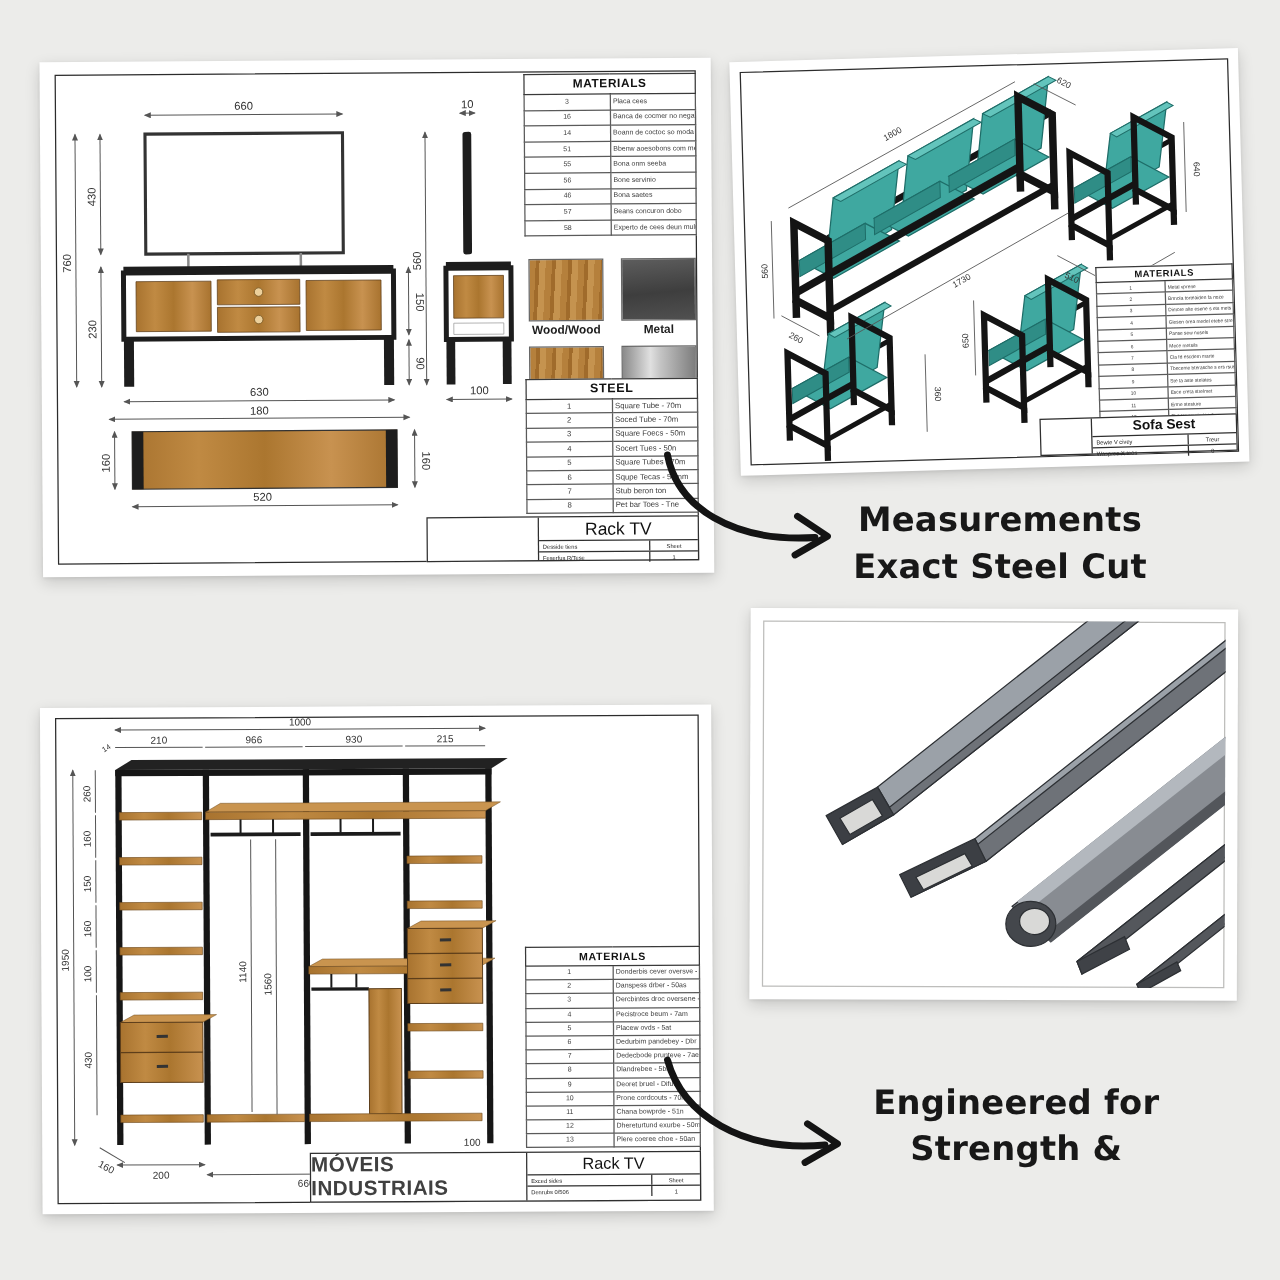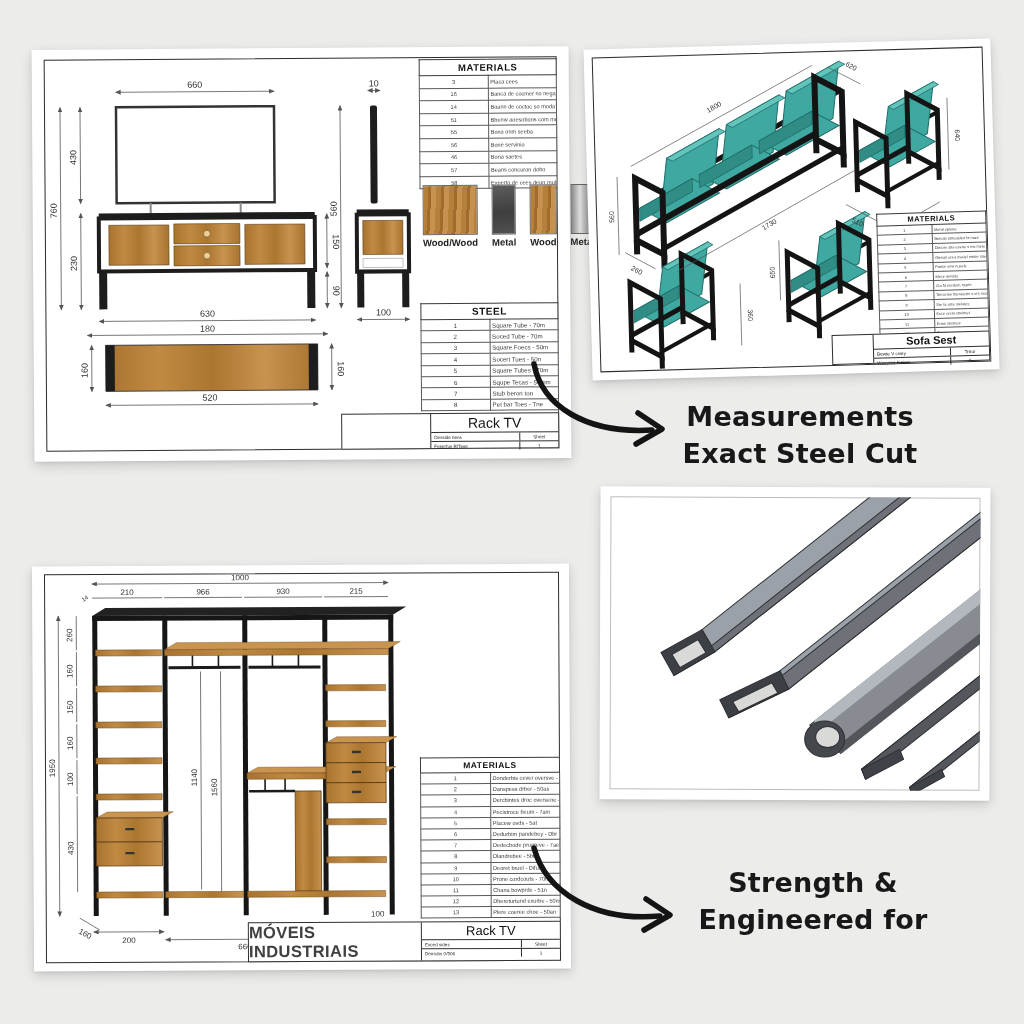"Wood/Wood" .swatches { grid-template-columns: 1fr 1fr 1fr 1fr -> 1fr 1fr; top: 138px -> 160px }
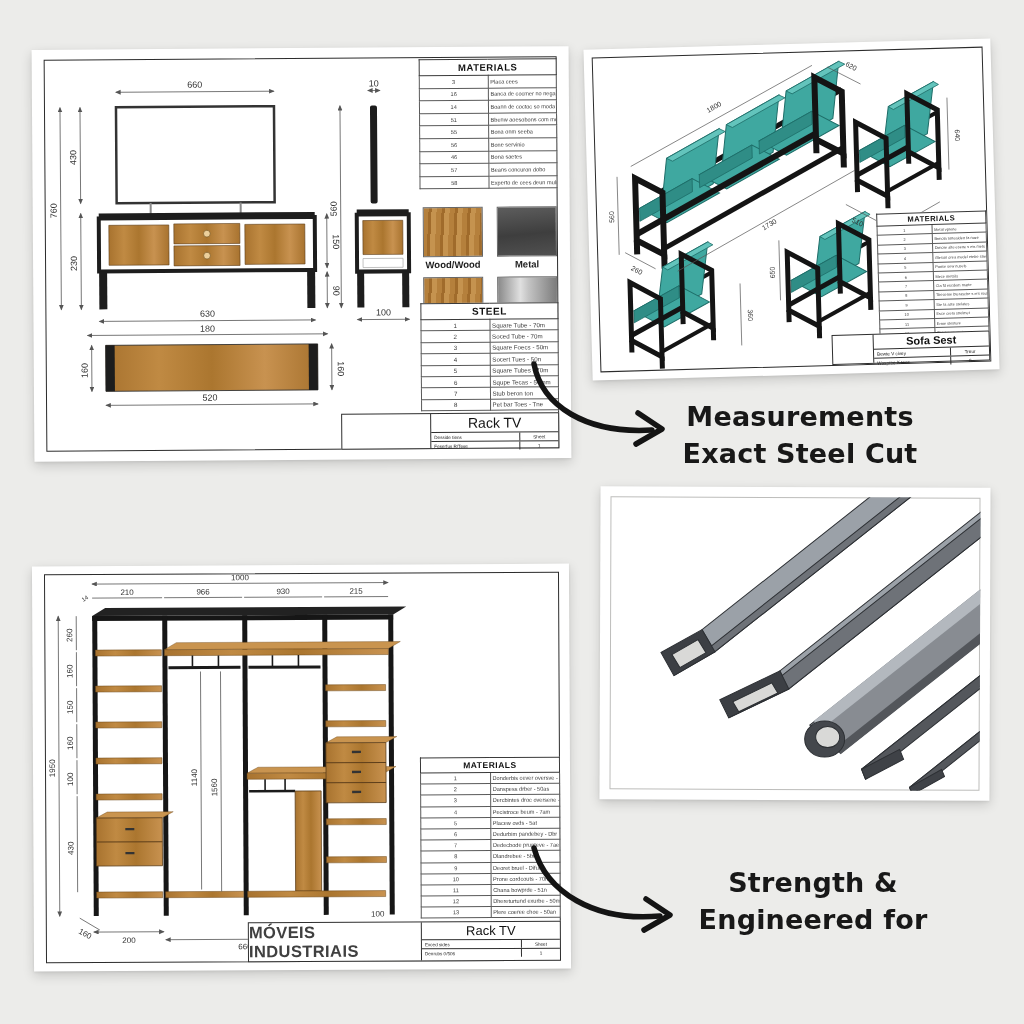"Strength &" div { order: before "Engineered for" -> after "Engineered for" }
